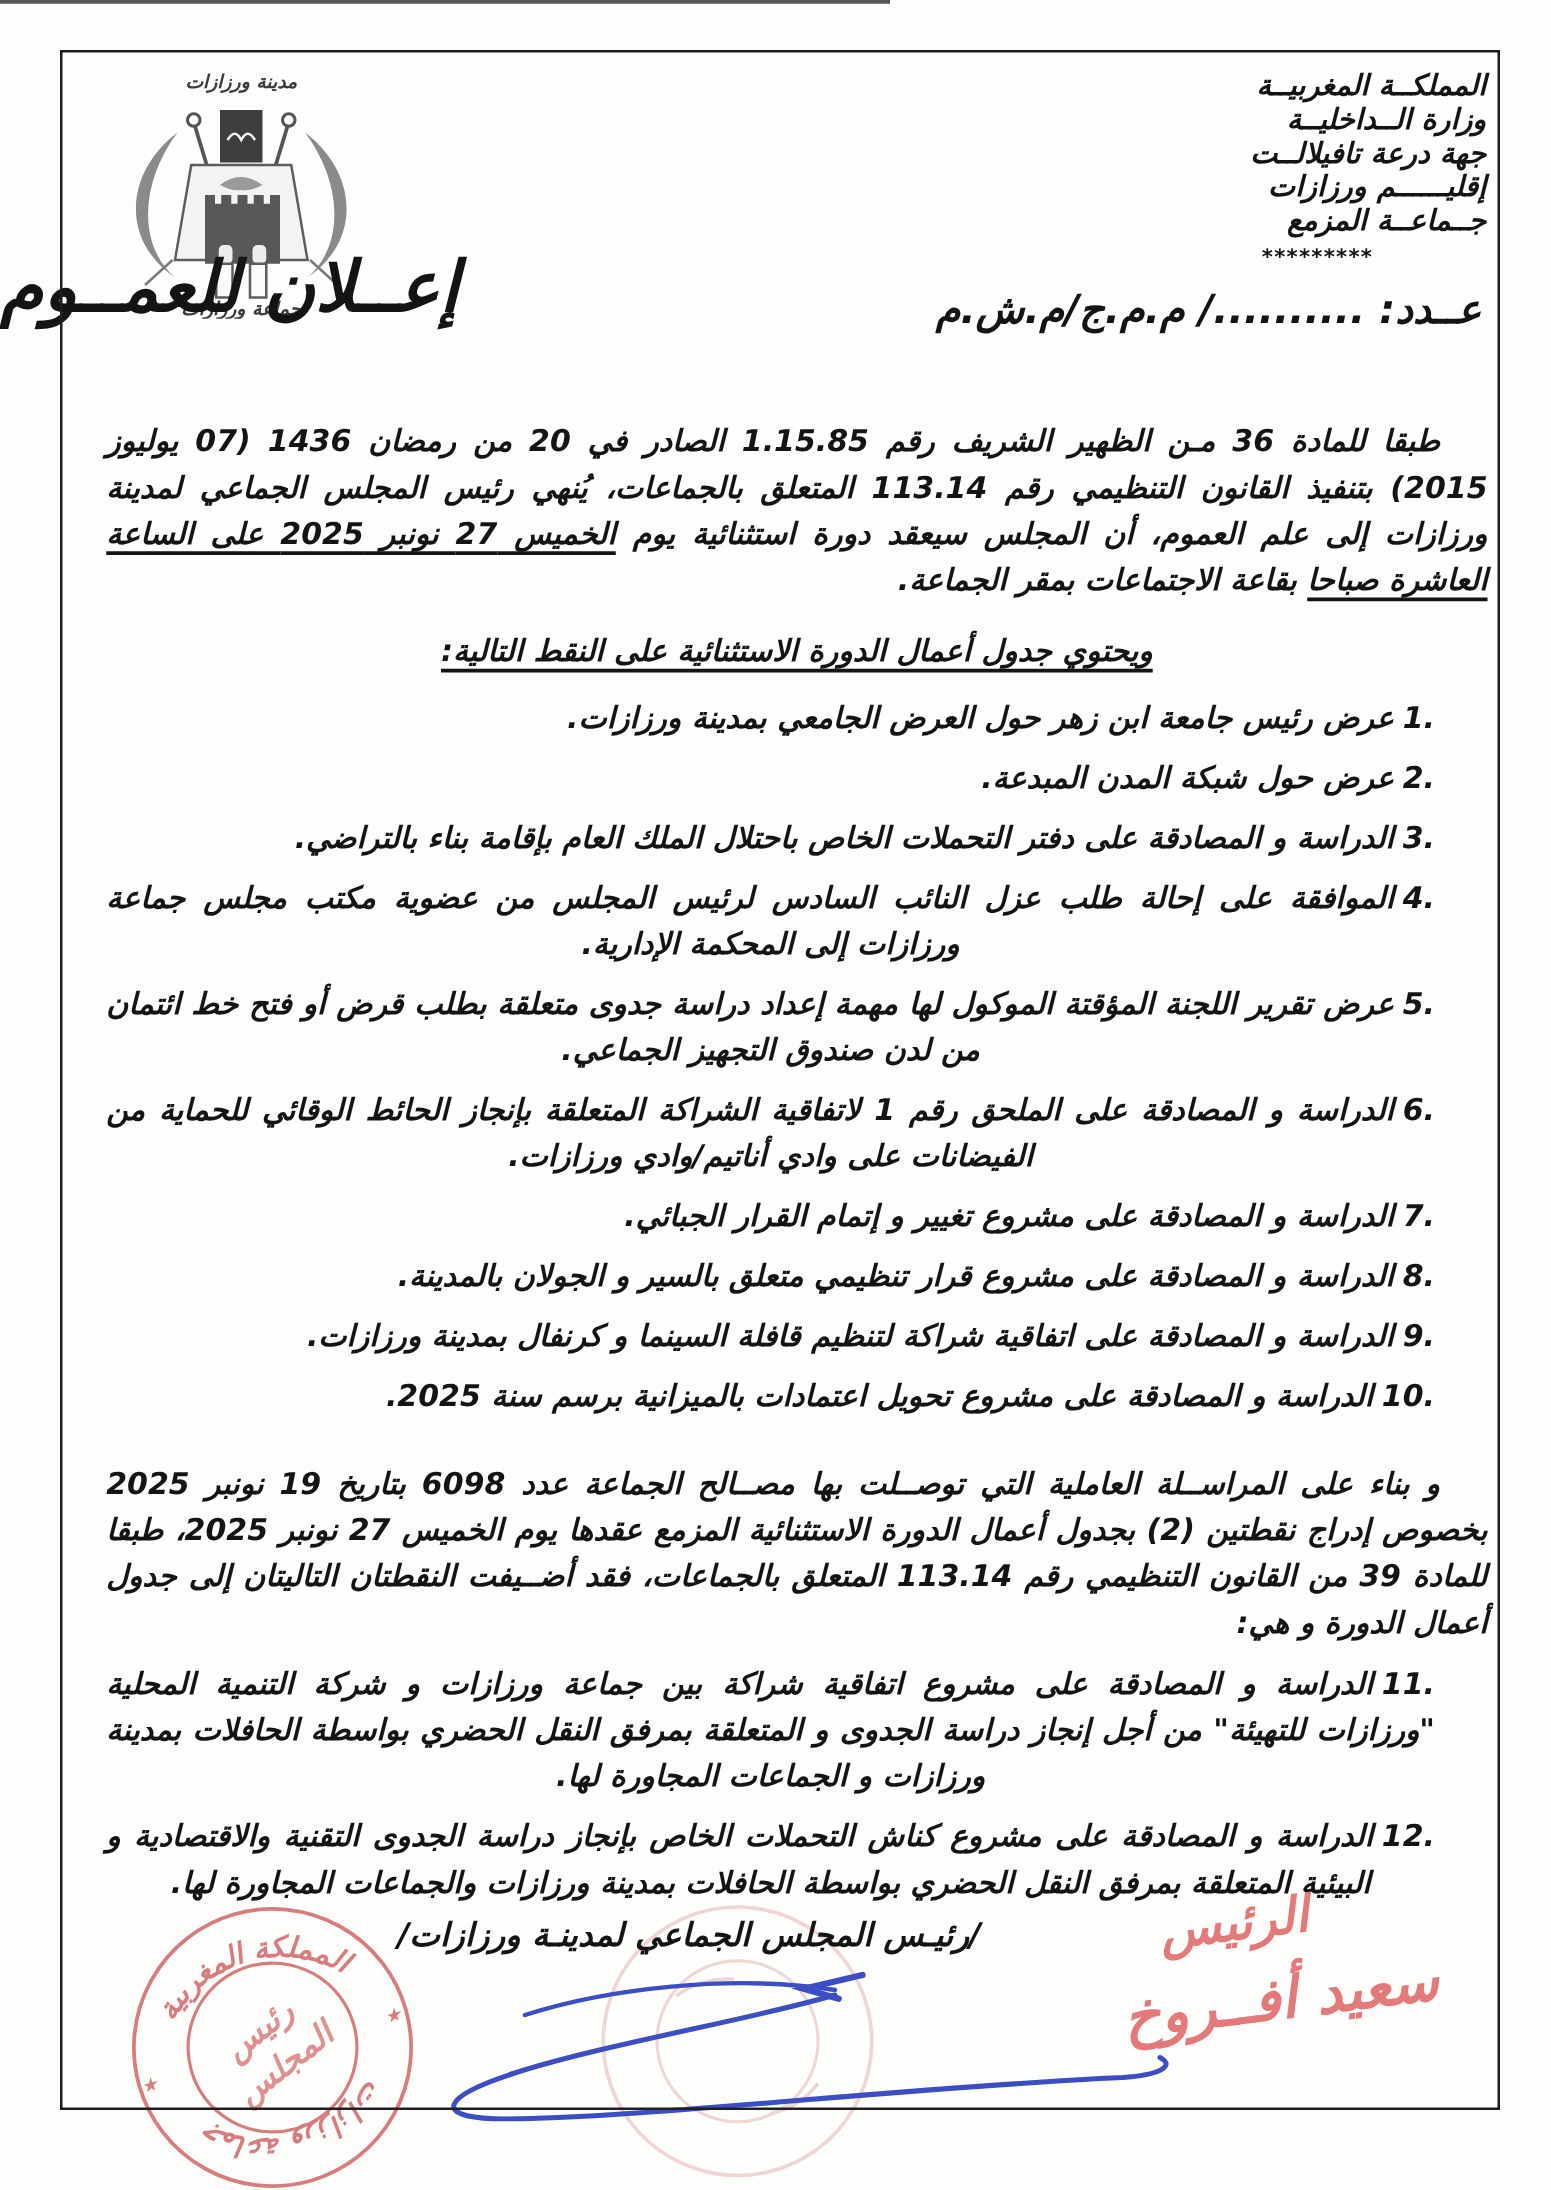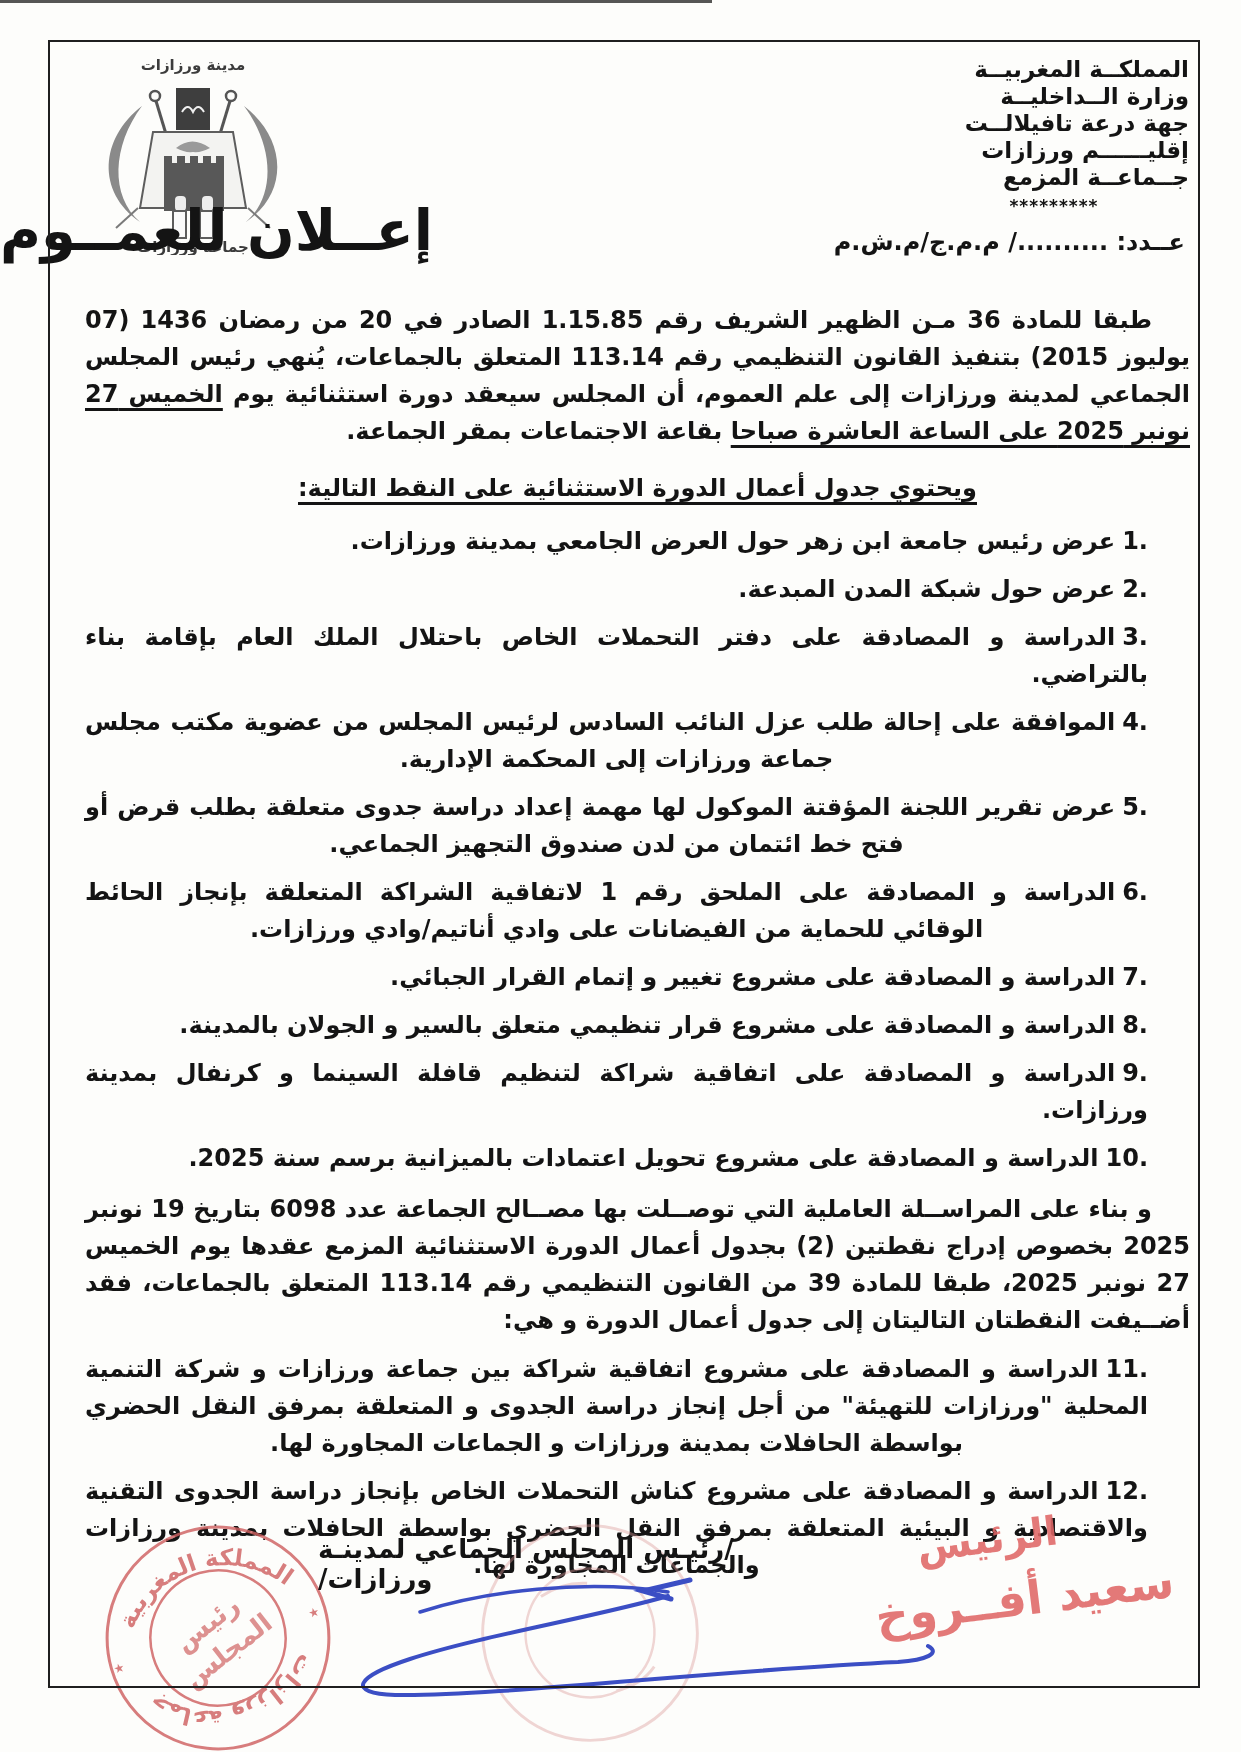"مدينة ورزازات" .canvas { font-style: none -> italic }
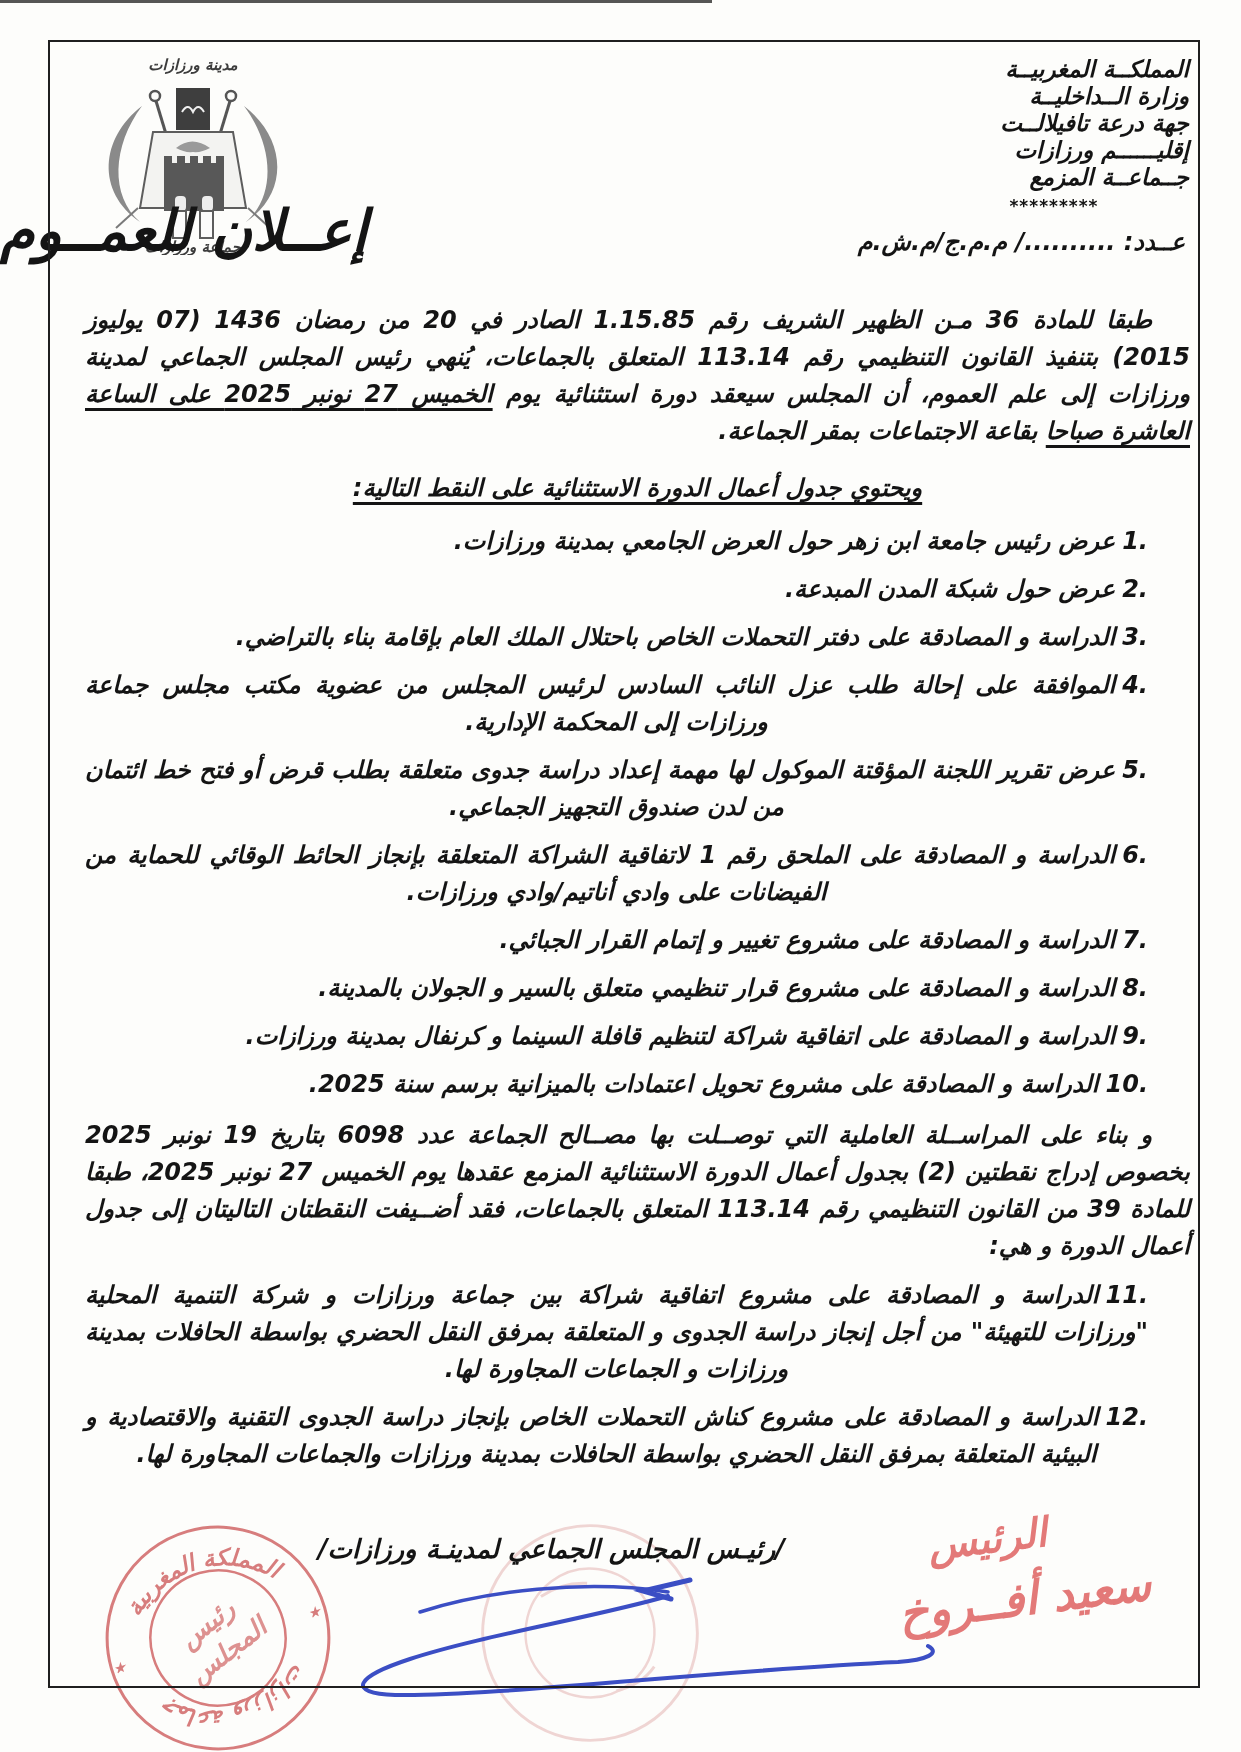"عــدد: ........../ م.م.ج/م.ش.م" .ref-line { font-size: 24px -> 32px }
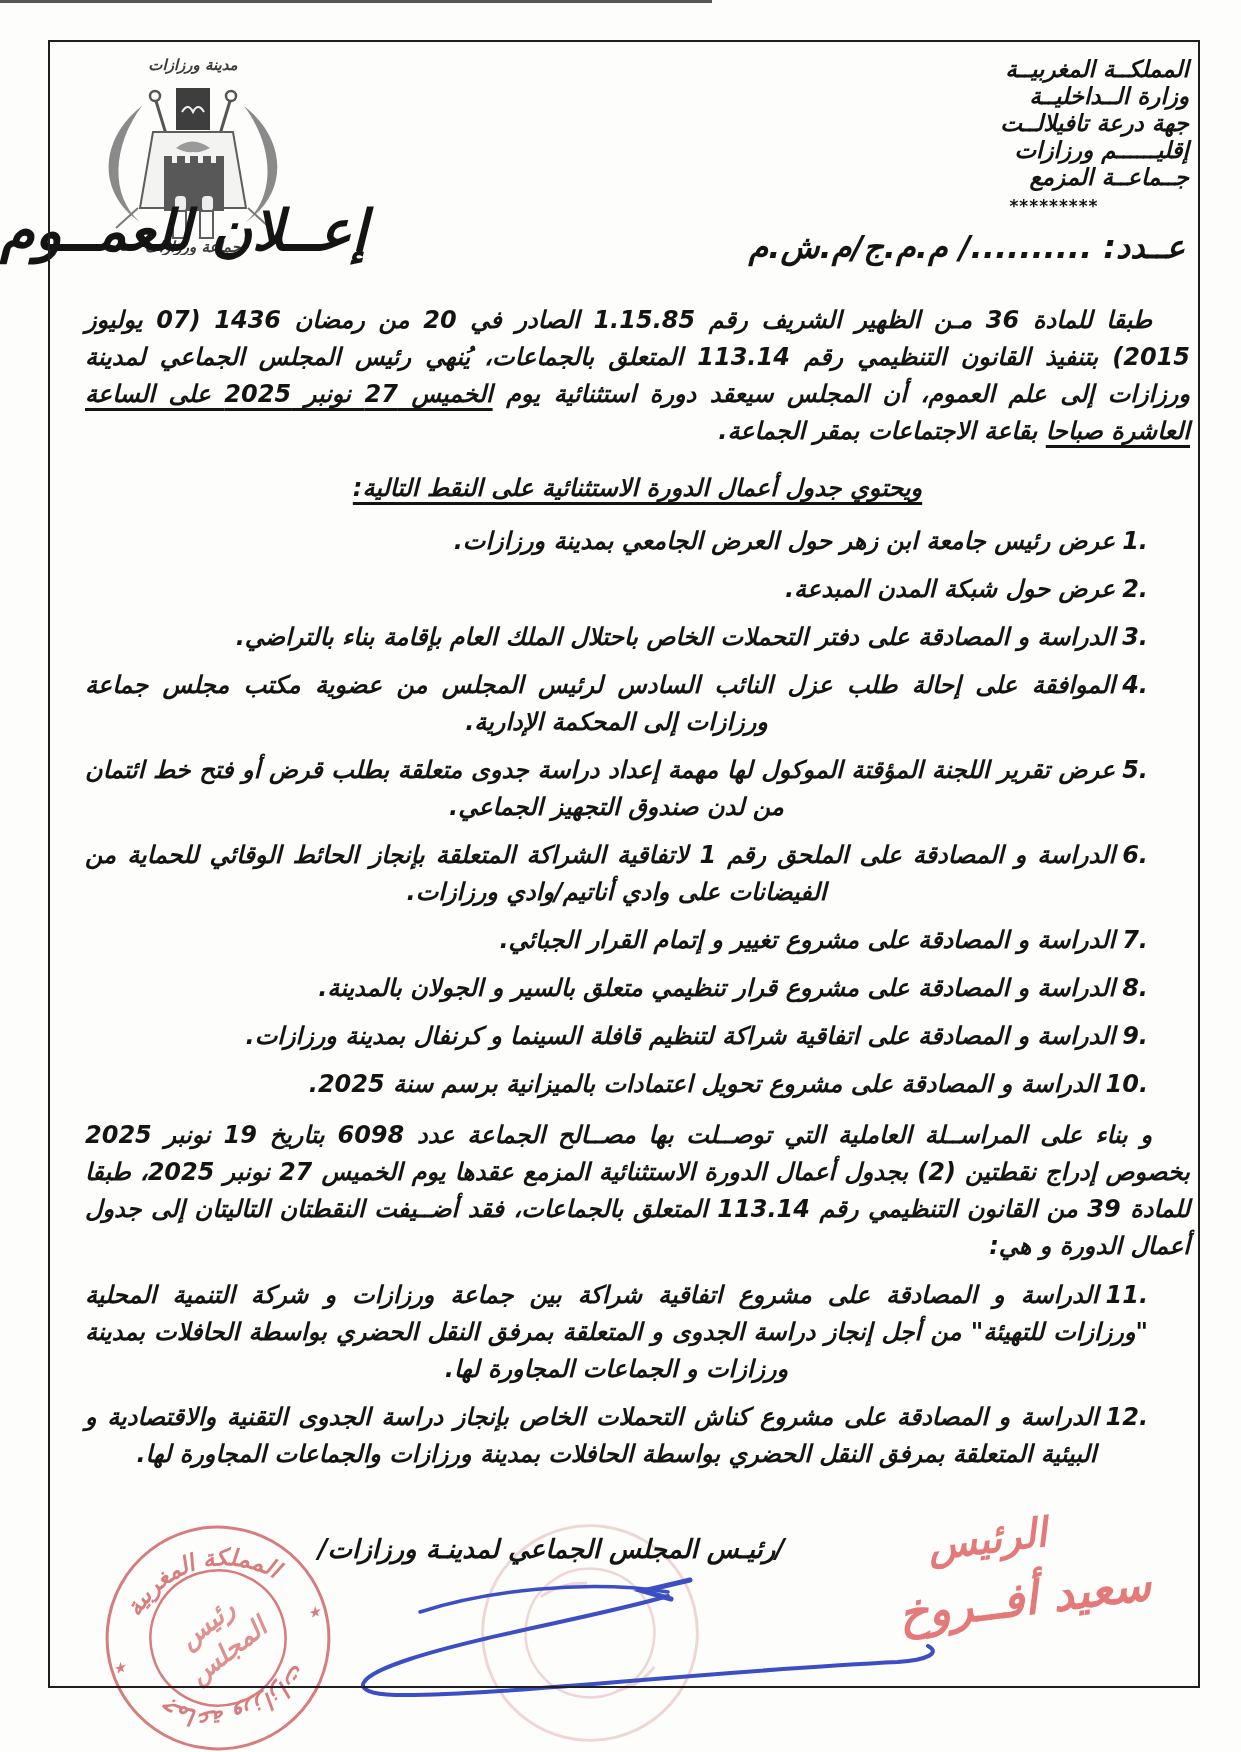"طبقا للمادة 36 مـن الظهير" .para.indent { margin-top: none -> 33px }
